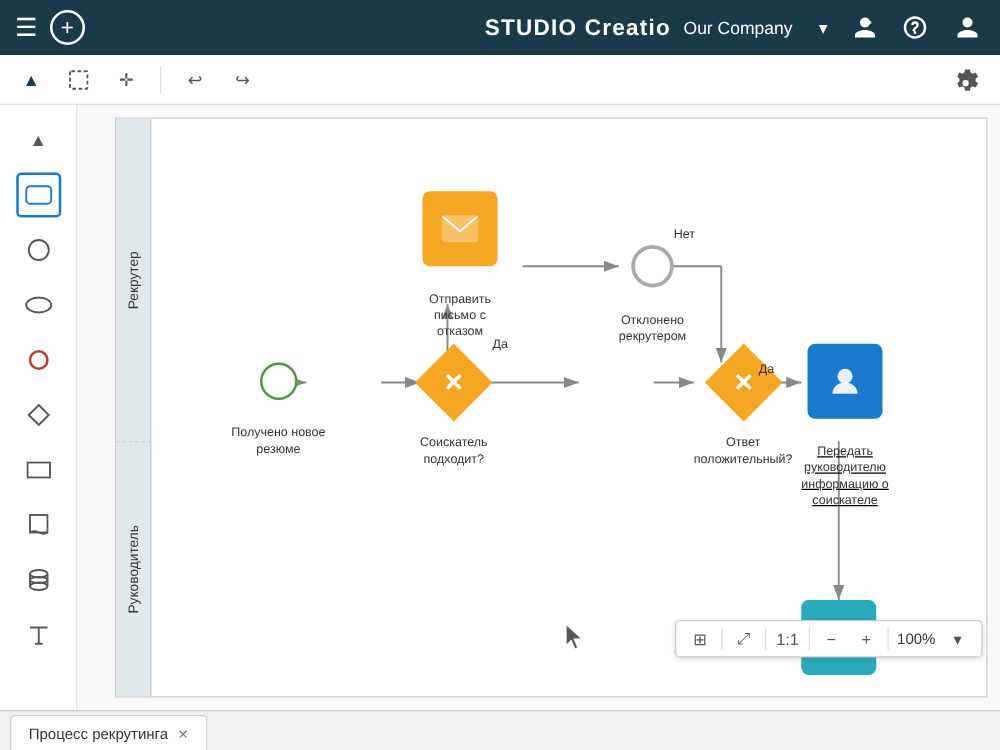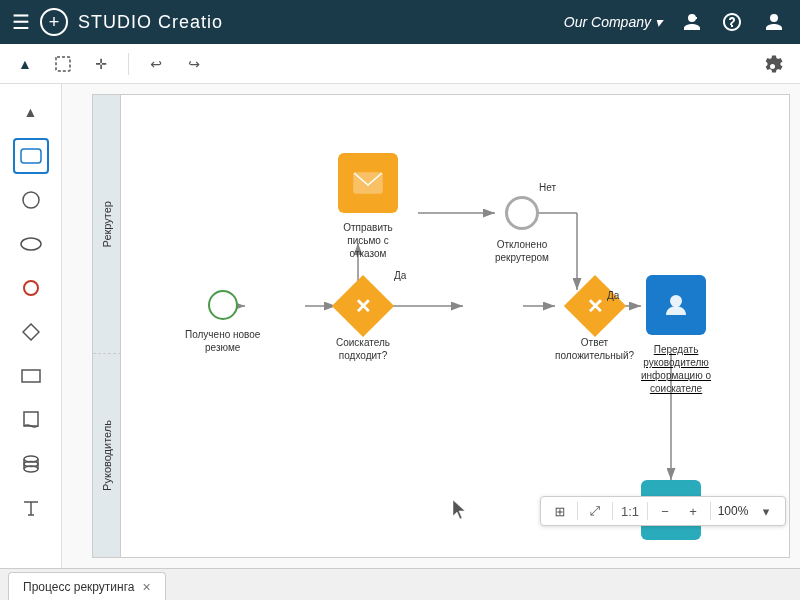"STUDIO Creatio" .topbar-title { font-weight: 400 -> 700; text-align: left -> right }
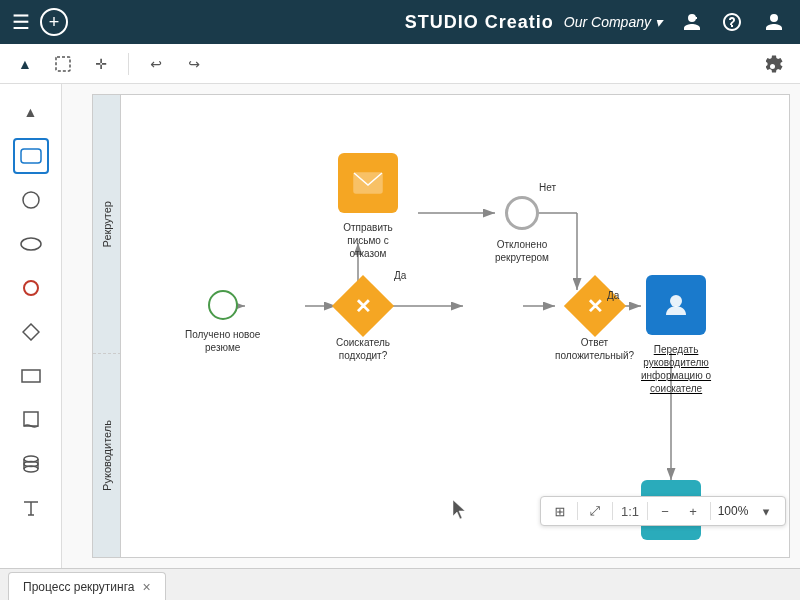"Our Company" .topbar-company { font-style: italic -> none; gap: 4px -> 21px }
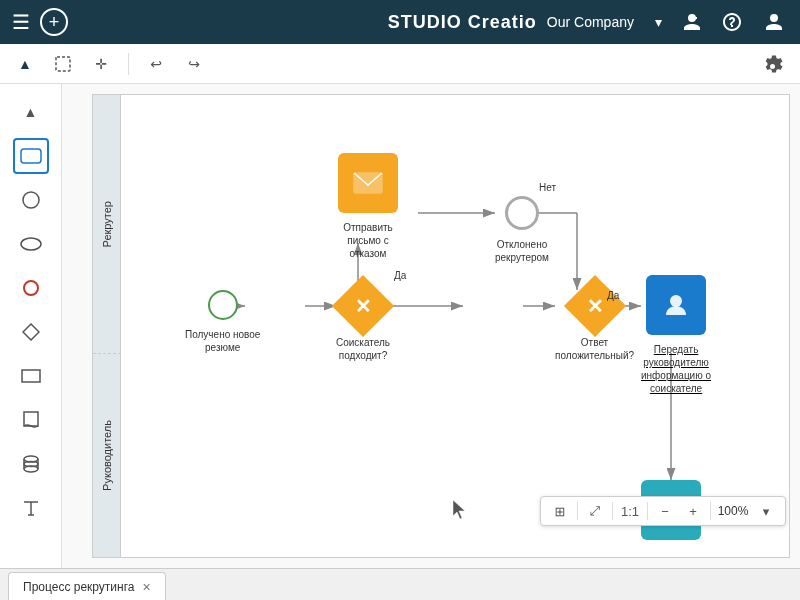"Отправить письмо с" .flow-label { margin-top: 8px -> 20px }
